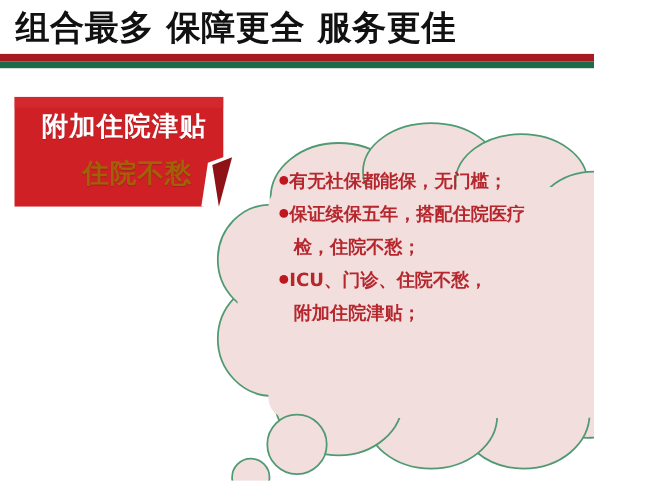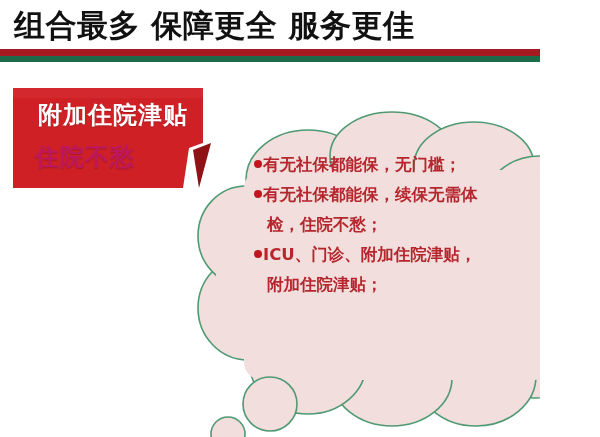"住院不愁" .banner-line2 { color: #be185d -> #a16207; text-align: none -> center }
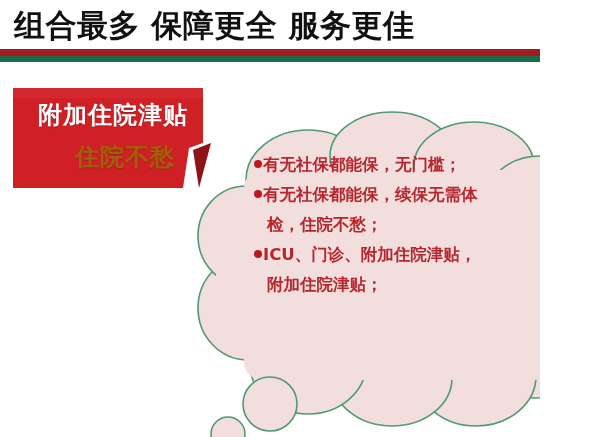"有无社保都能保，续保无需体" span.bullet-text { text: 有无社保都能保，续保无需体 -> 保证续保五年，搭配住院医疗 }
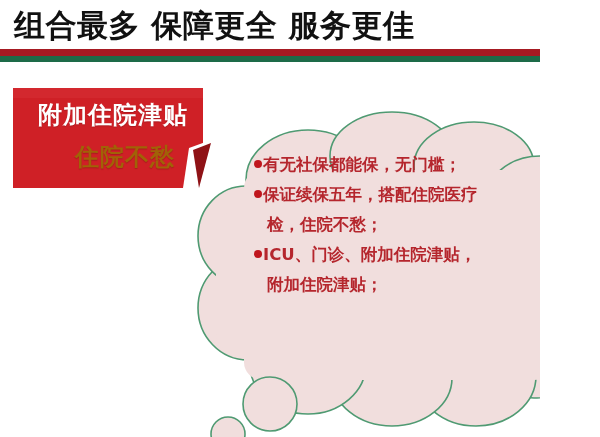"ICU、门诊、附加住院津贴，" span.bullet-text { text: 附加住院津贴 -> 住院不愁 }
